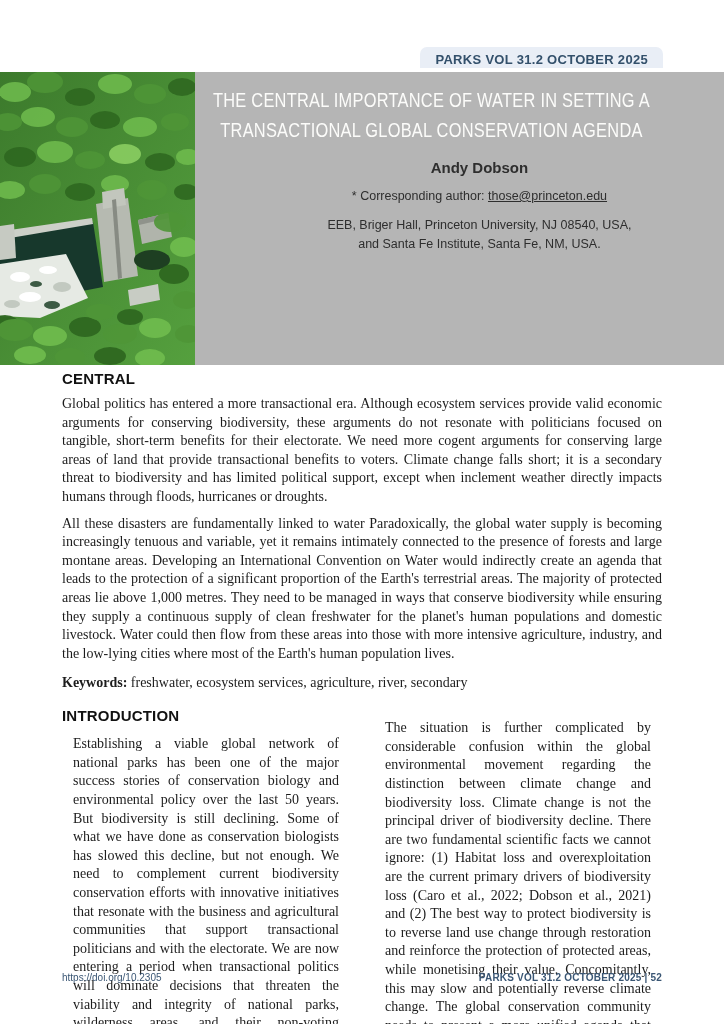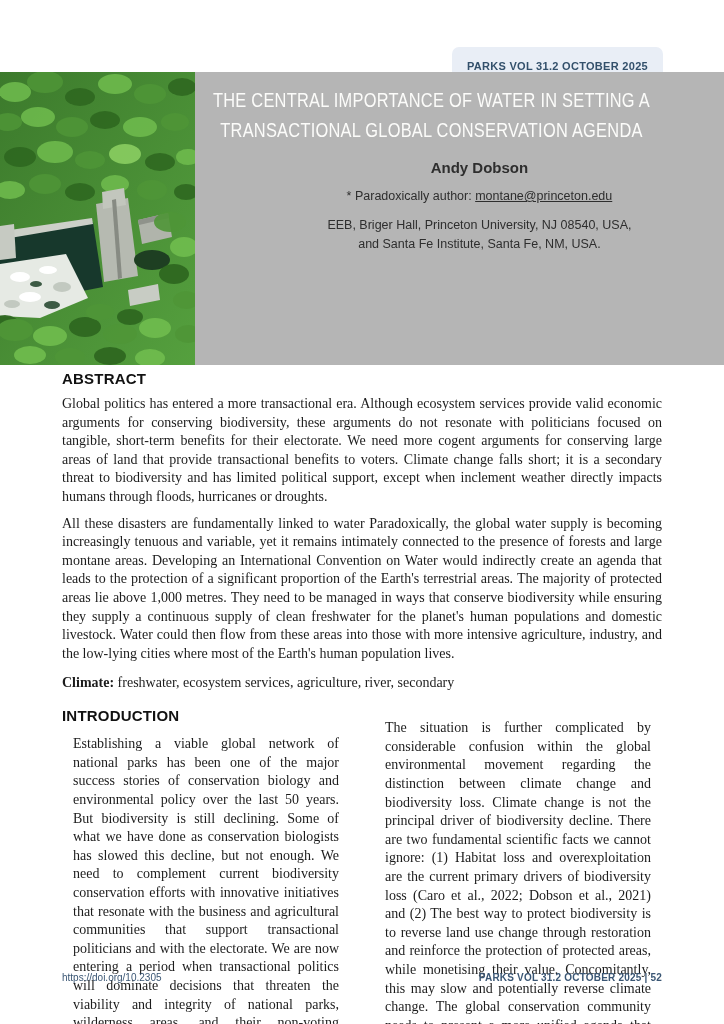"PARKS VOL 31.2 OCTOBER 2025" .badge { font-size: 11px -> 13px; padding: 6px 15px -> 0 15px }
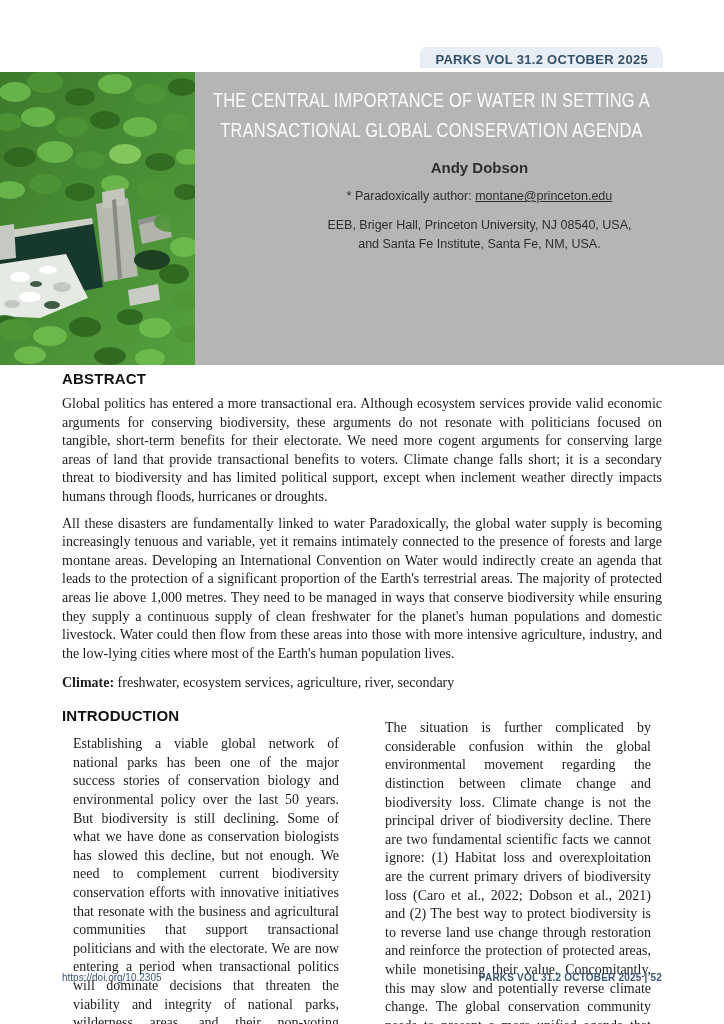"* Paradoxically author:" span { text: Paradoxically -> Corresponding }
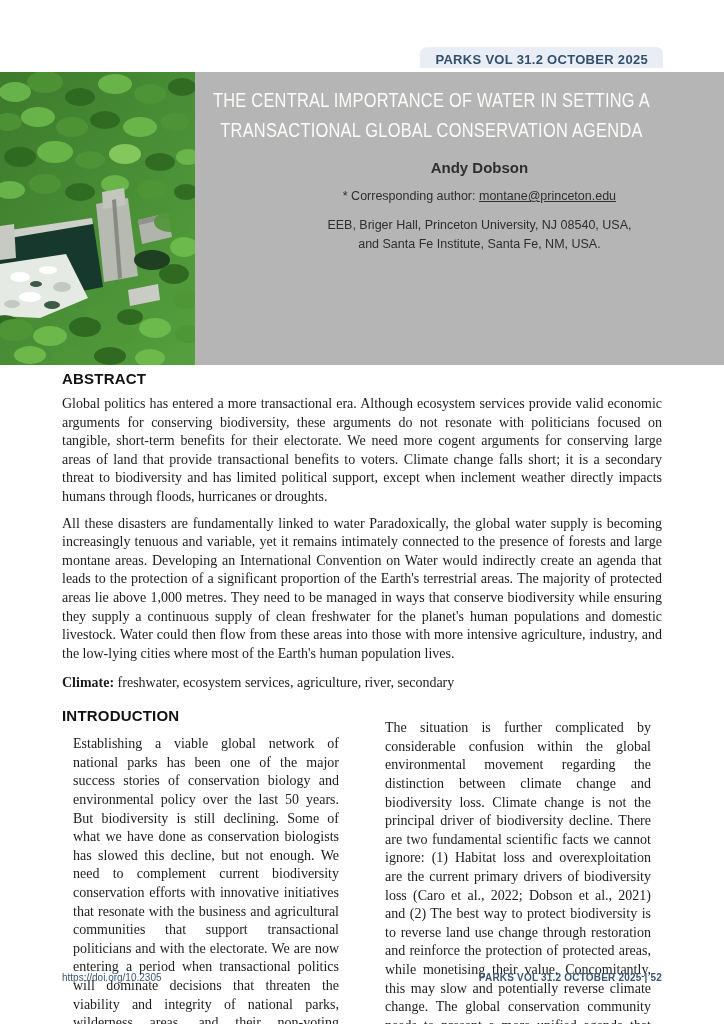"montane@princeton.edu" a { text: montane@princeton.edu -> those@princeton.edu }
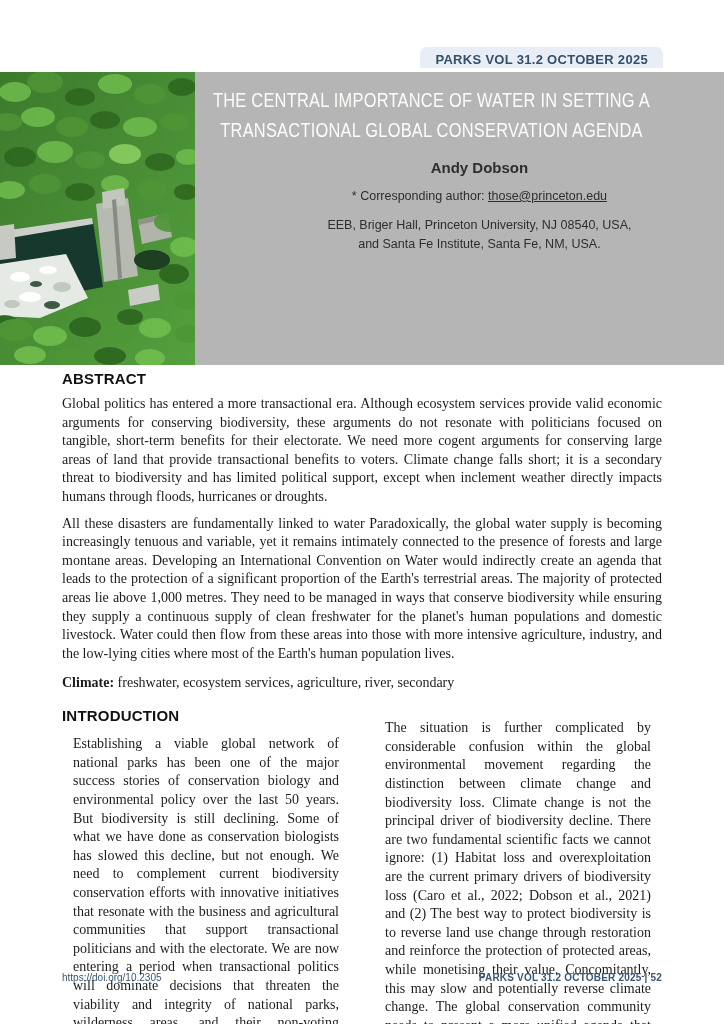"ABSTRACT" h2.section-heading { text: ABSTRACT -> CENTRAL }
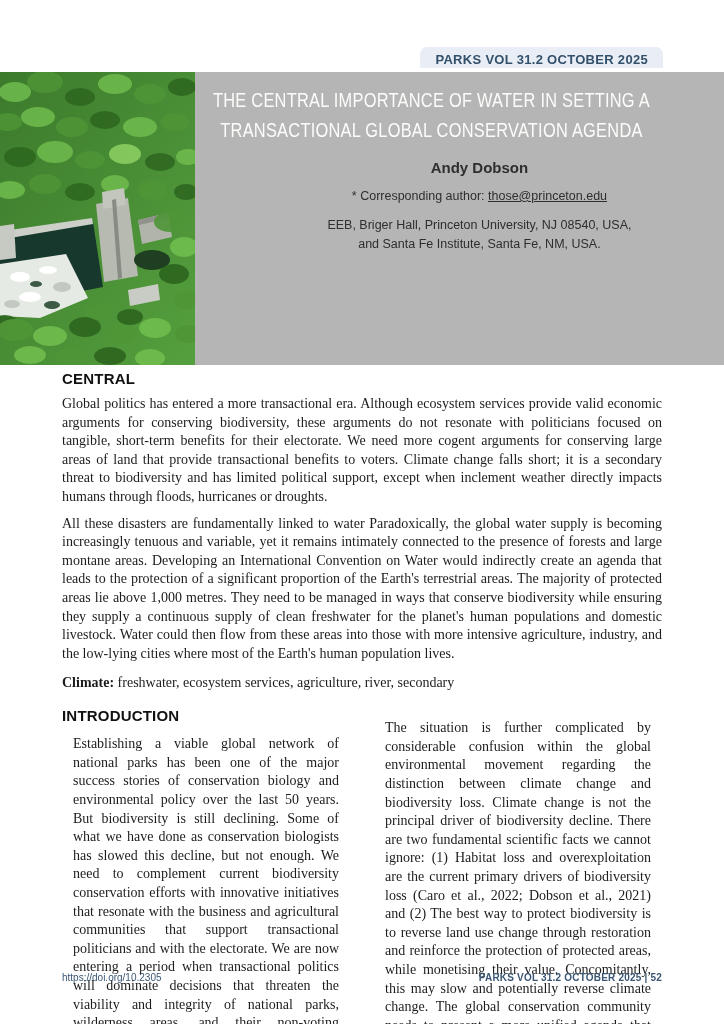"Climate:" span.kw-label { text: Climate -> Keywords }
